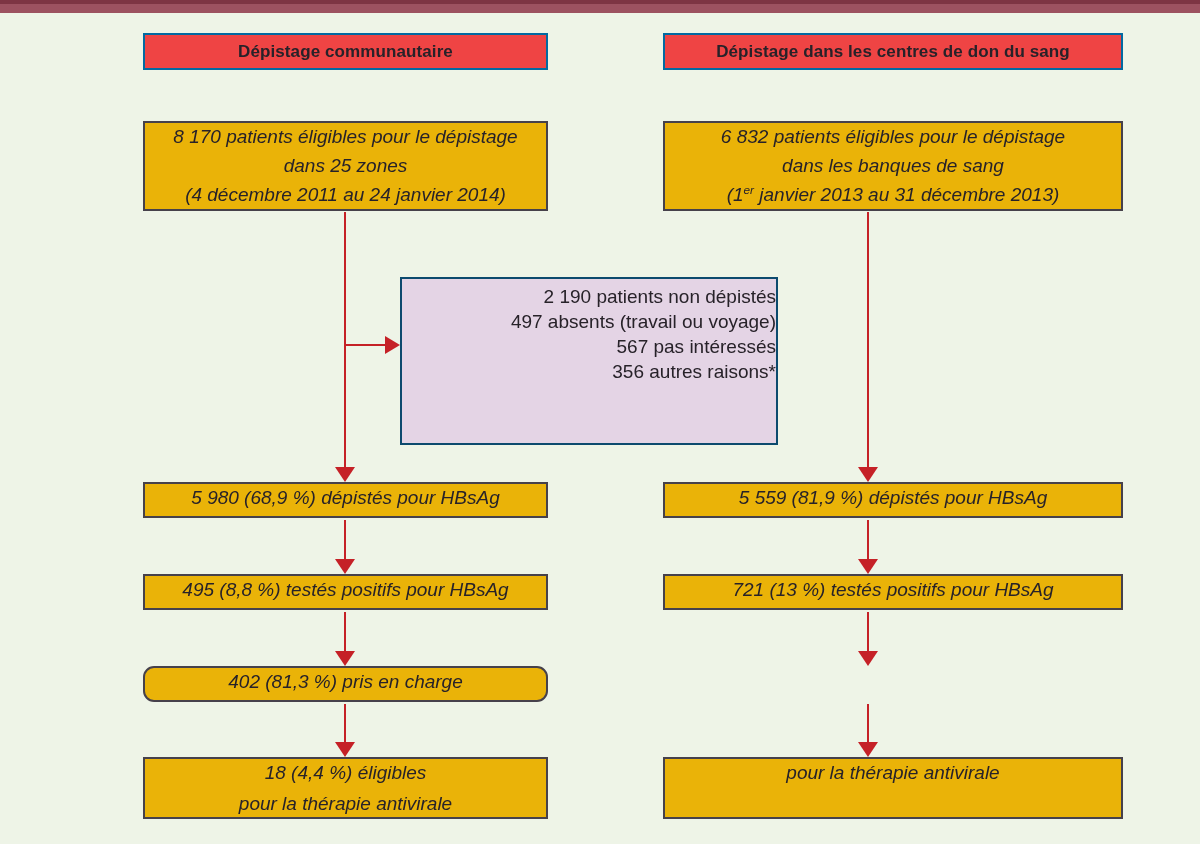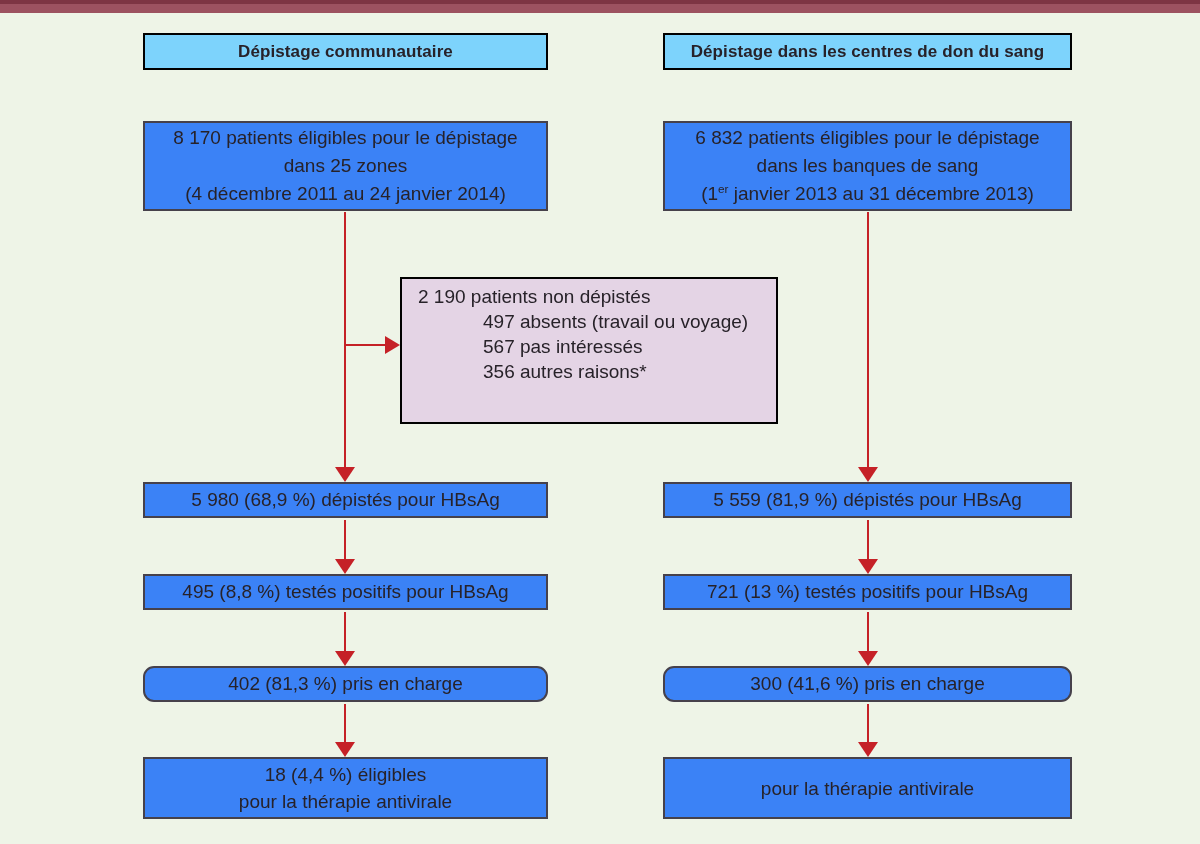"Dépistage communautaire" .hbox { background: #7dd3fc -> #ef4444; border: 2px solid #000000 -> 2px solid #0369a1 }
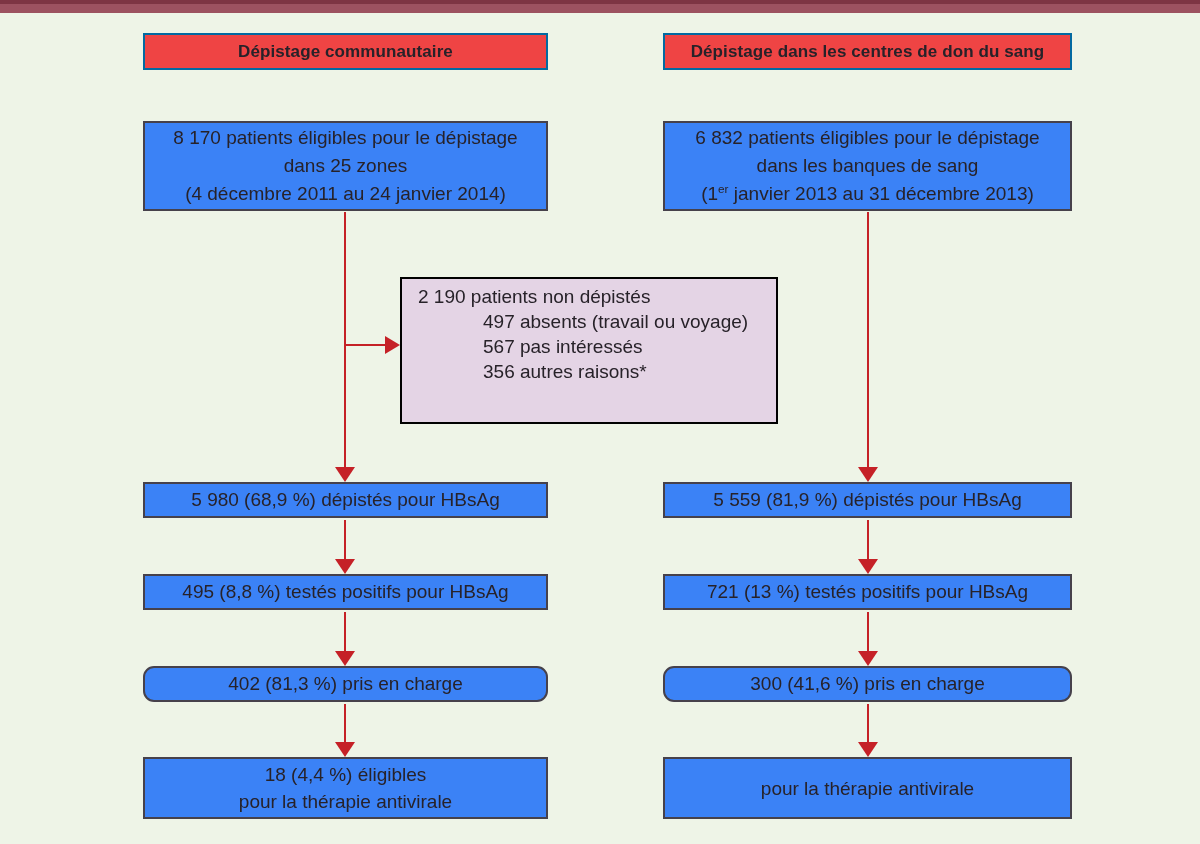"Dépistage dans les centres de" .r-col { width: 409px -> 460px }
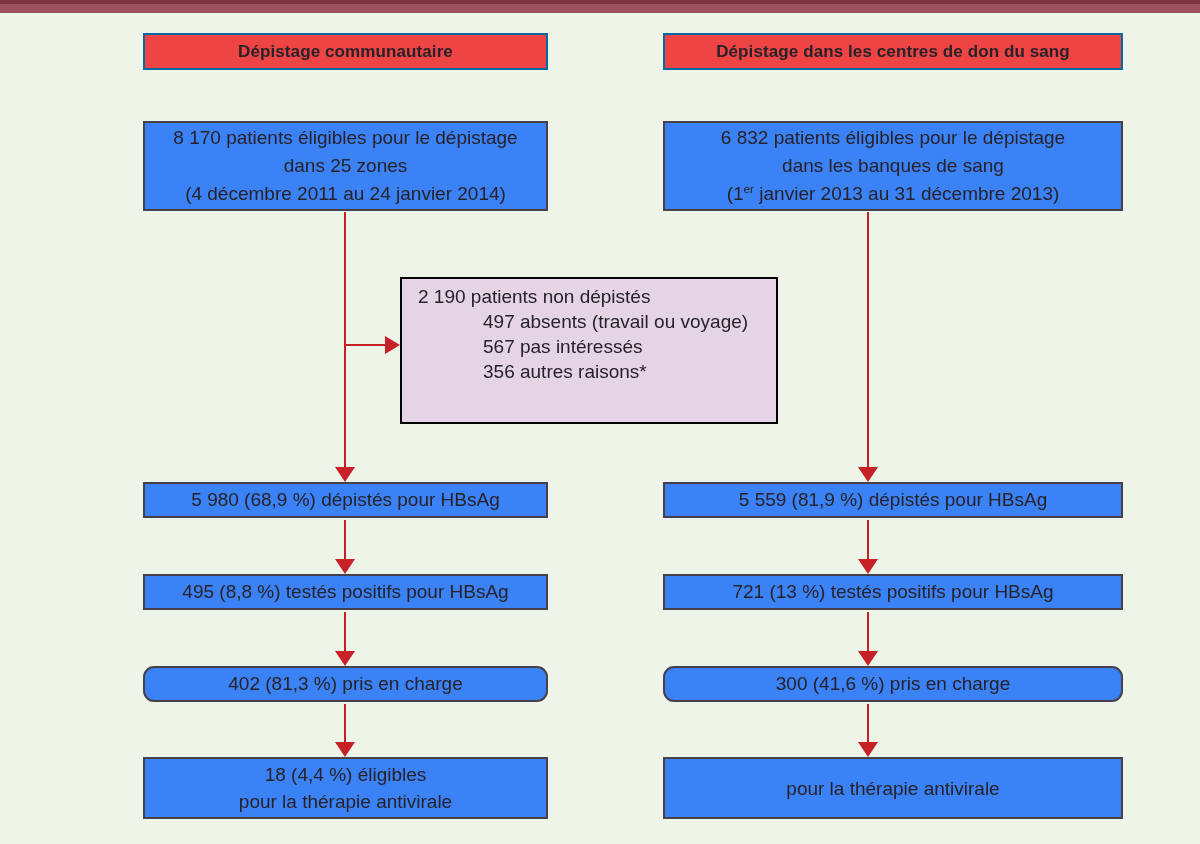"8 170 patients éligibles pour" .pbox { background: #3b82f6 -> #eab308; font-style: none -> italic; justify-content: center -> space-between }
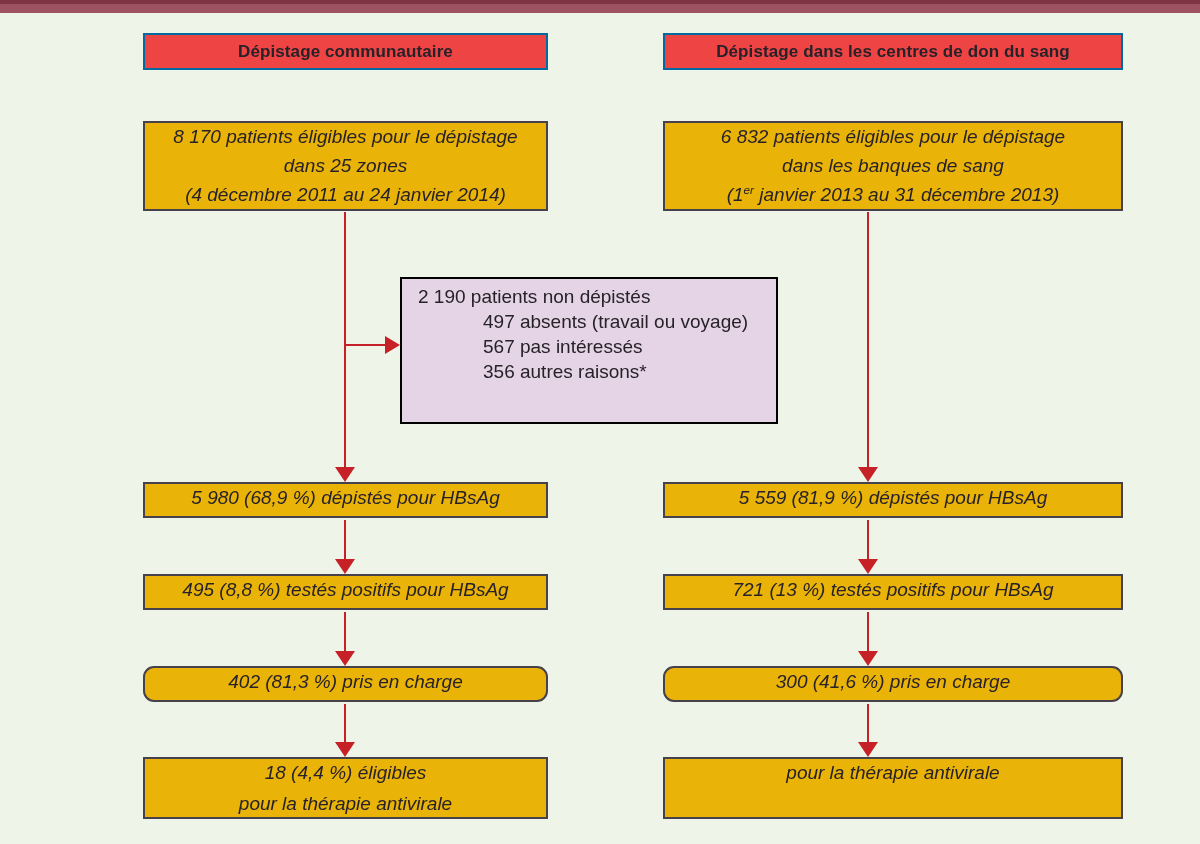"2 190 patients non dépistés" .xbox { border: 2px solid #000000 -> 2px solid #0c4a6e; height: 147px -> 168px; text-align: left -> right }
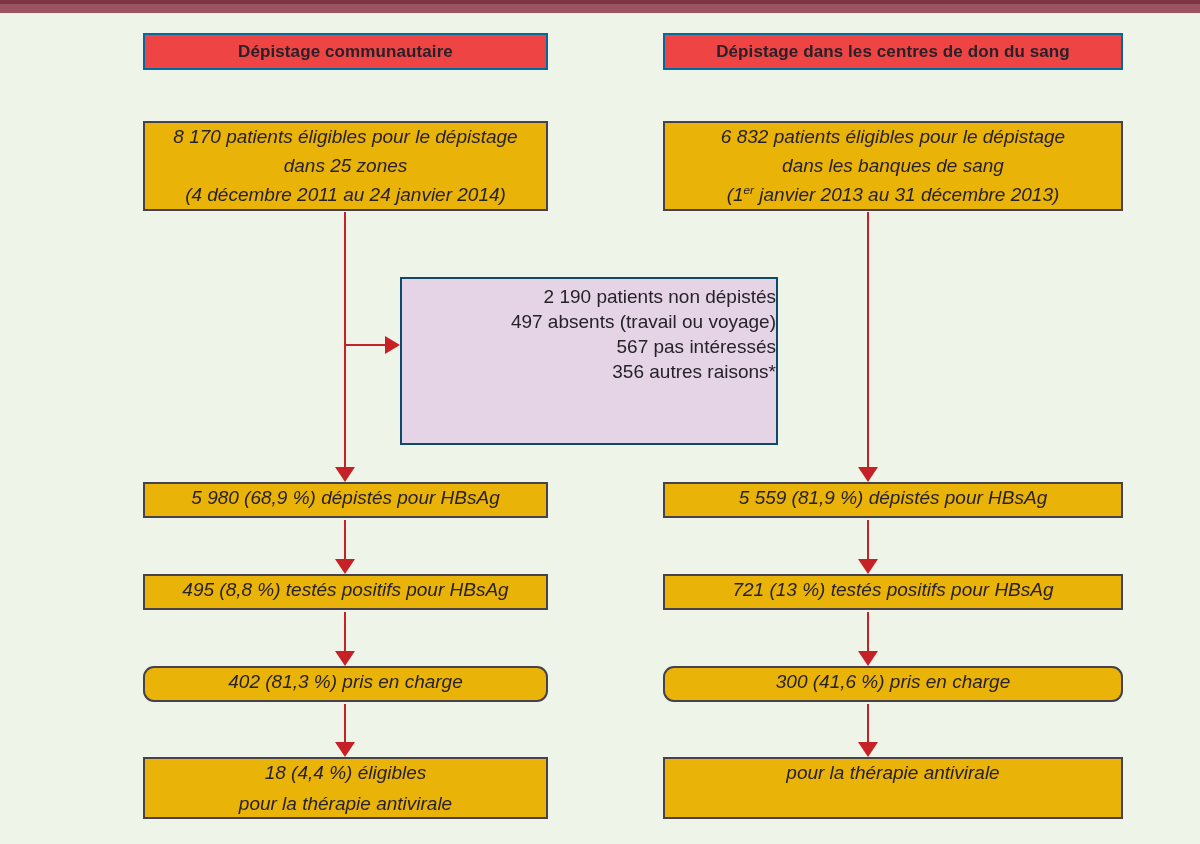"300 (41,6 %) pris en" div.pbox { html: <div> <span>300 (41,6 %) pris en charge</span> </div> -> none }
